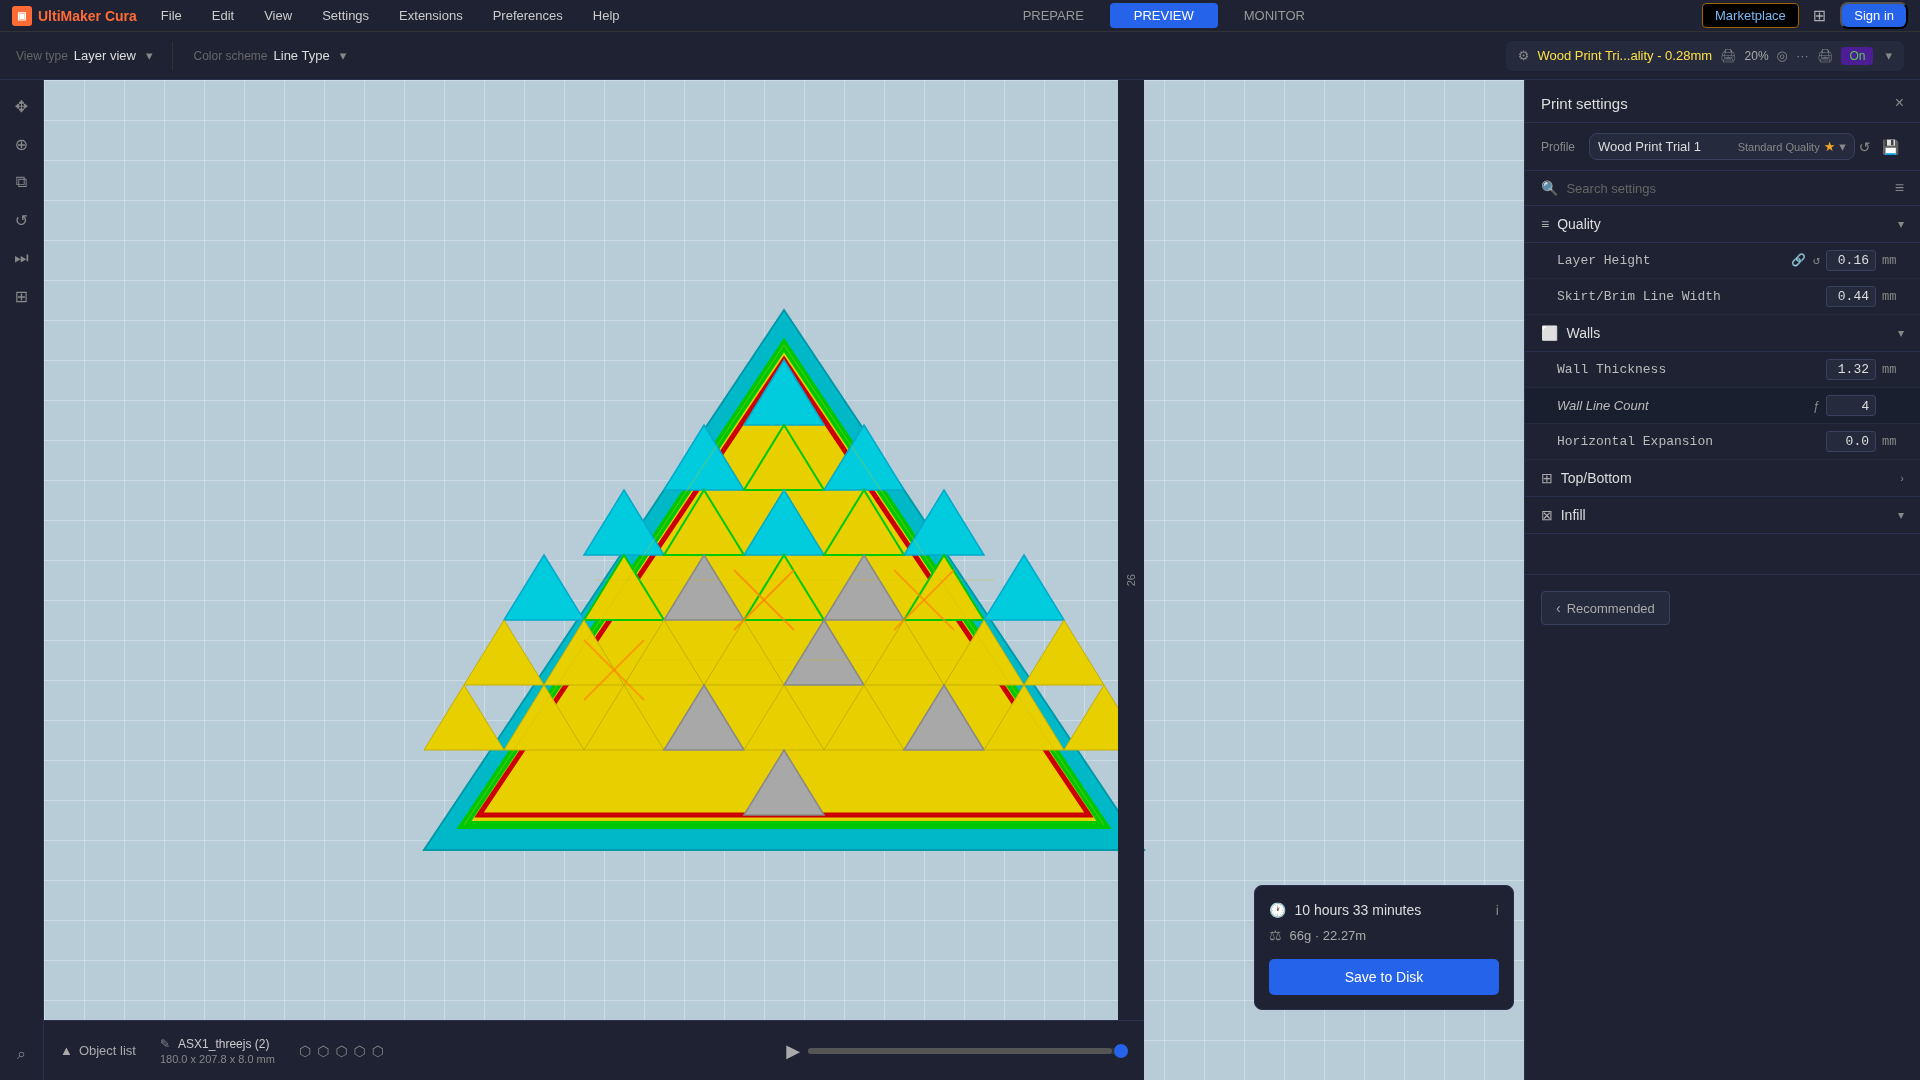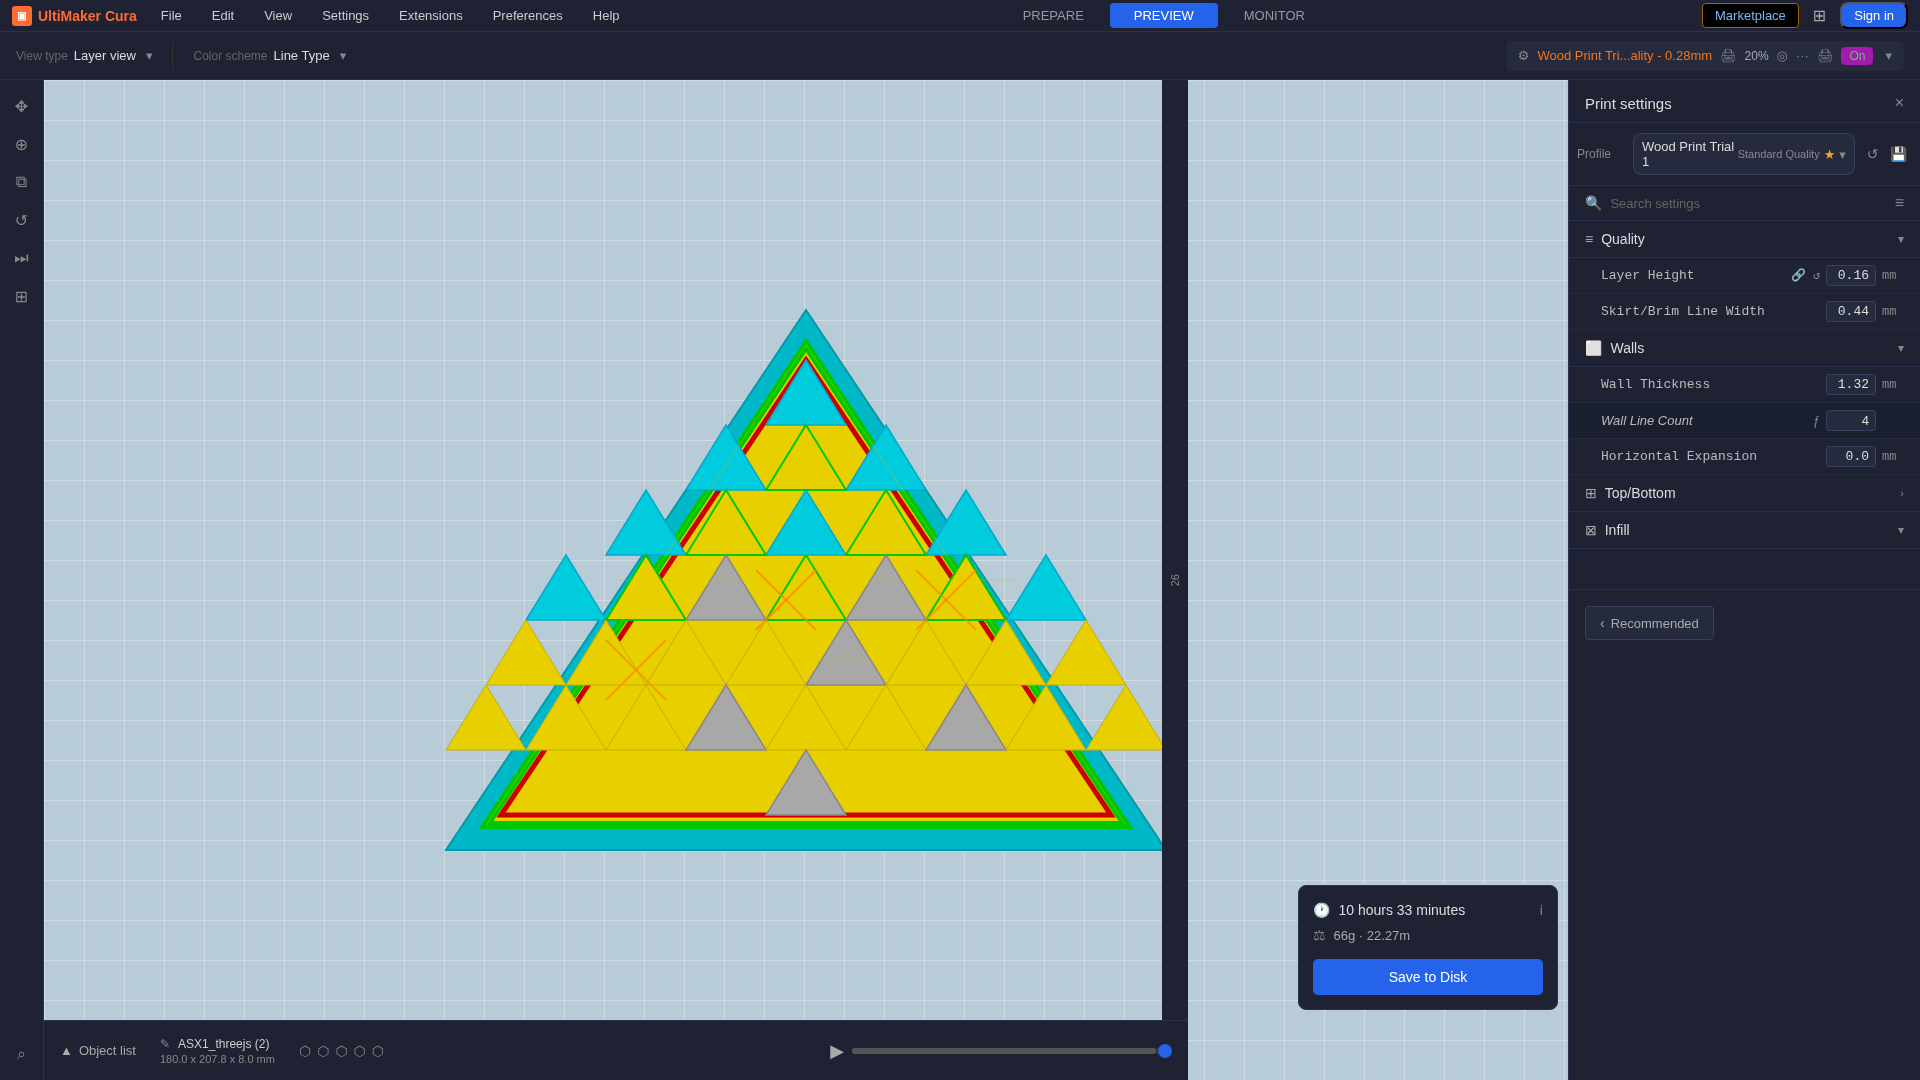"Wood Print Tri...ality - 0.28mm" .printer-name { color: #f97316 -> #fde047 }
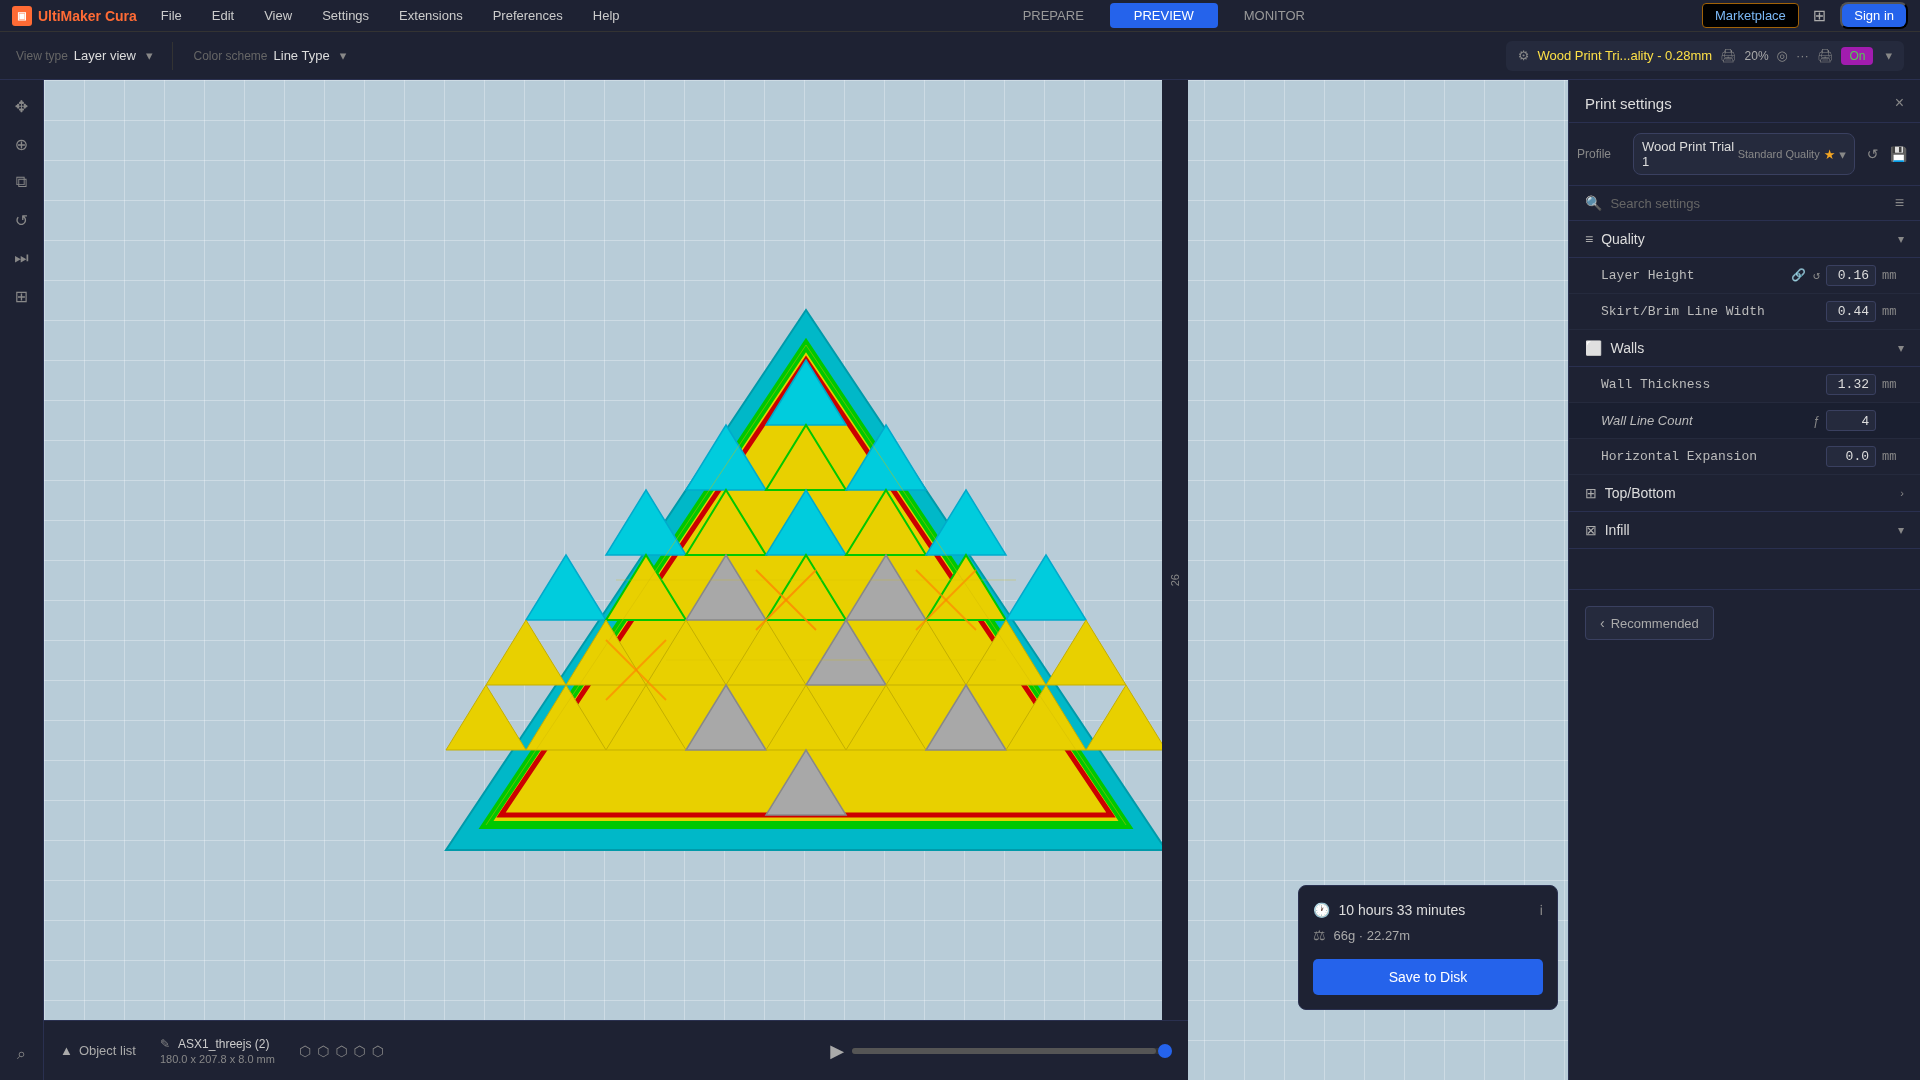"On" .on-badge { background: #a21caf -> #4c1d95 }
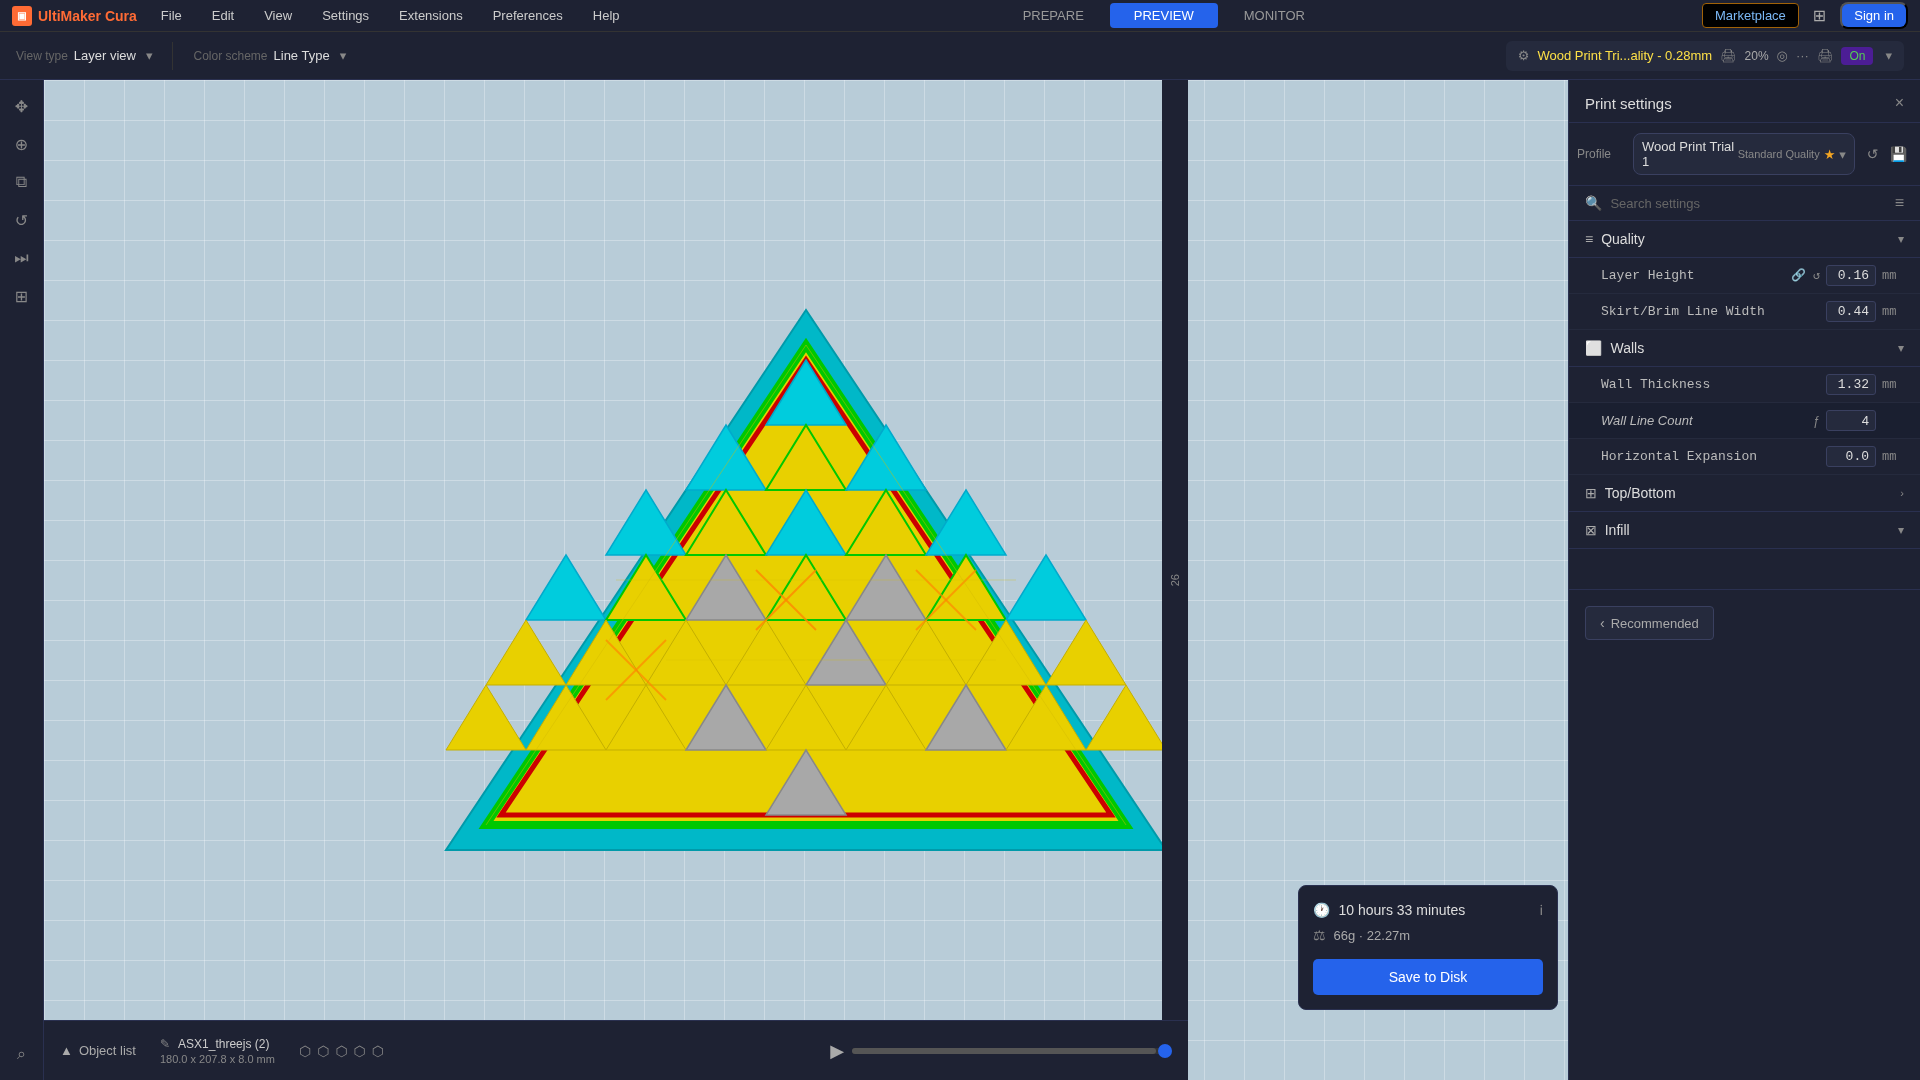"Print settings" #right-panel { width: 352px -> 396px }
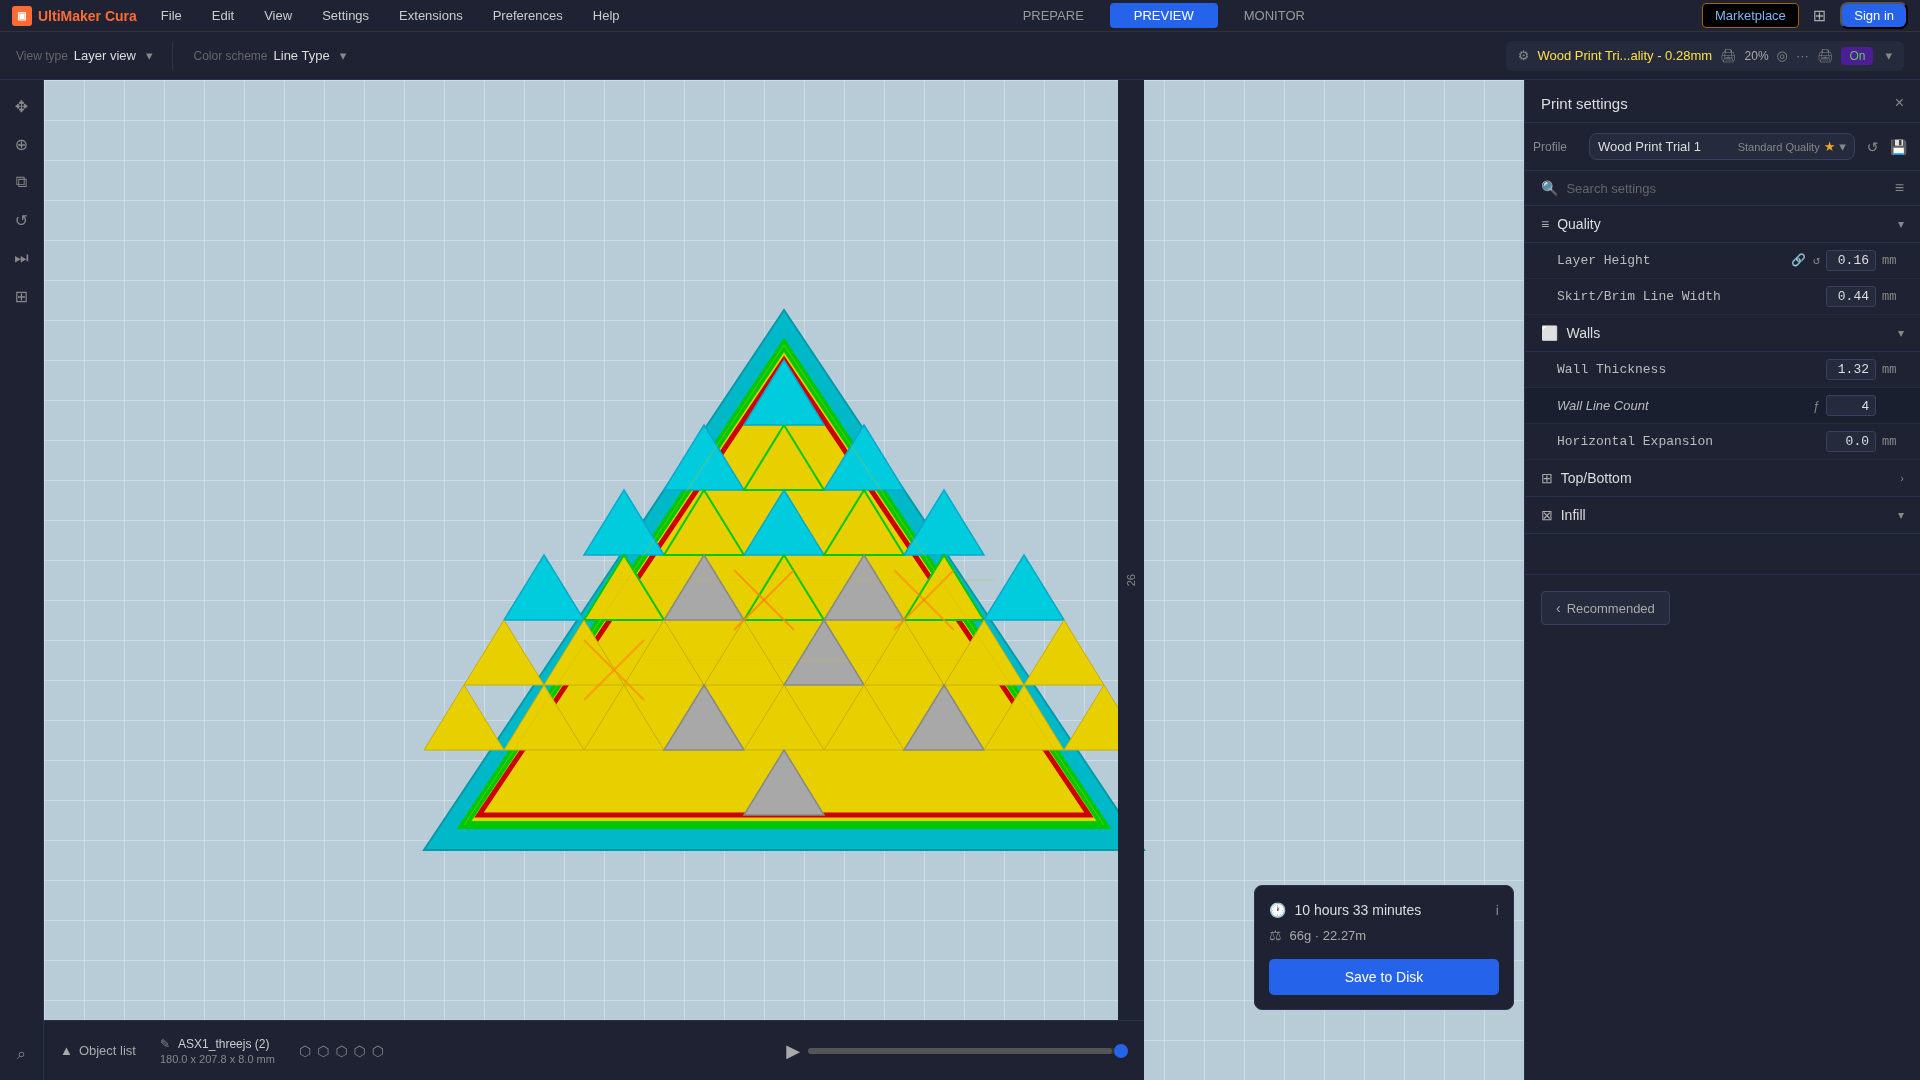"Profile" .profile-row { gap: 8px -> 0; padding: 10px 8px -> 10px 16px }
